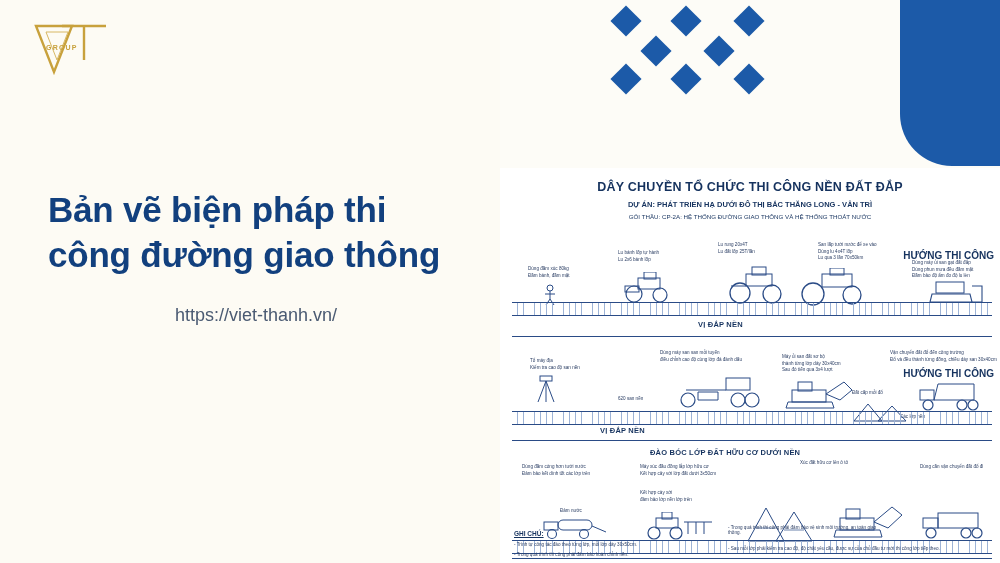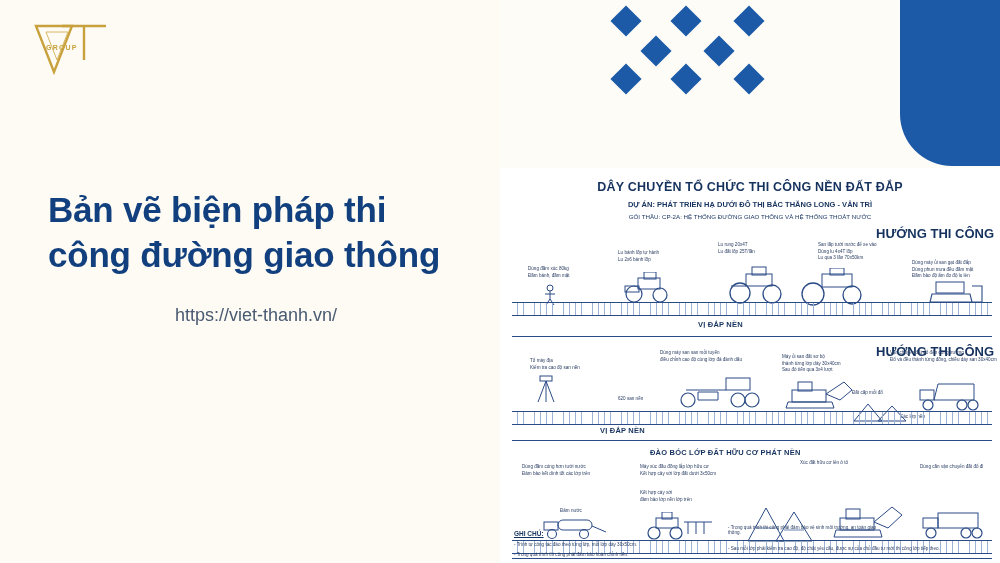"HƯỚNG THI CÔNG" .dirlabel { font-size: 13px -> 10px; margin-top: none -> 24px }
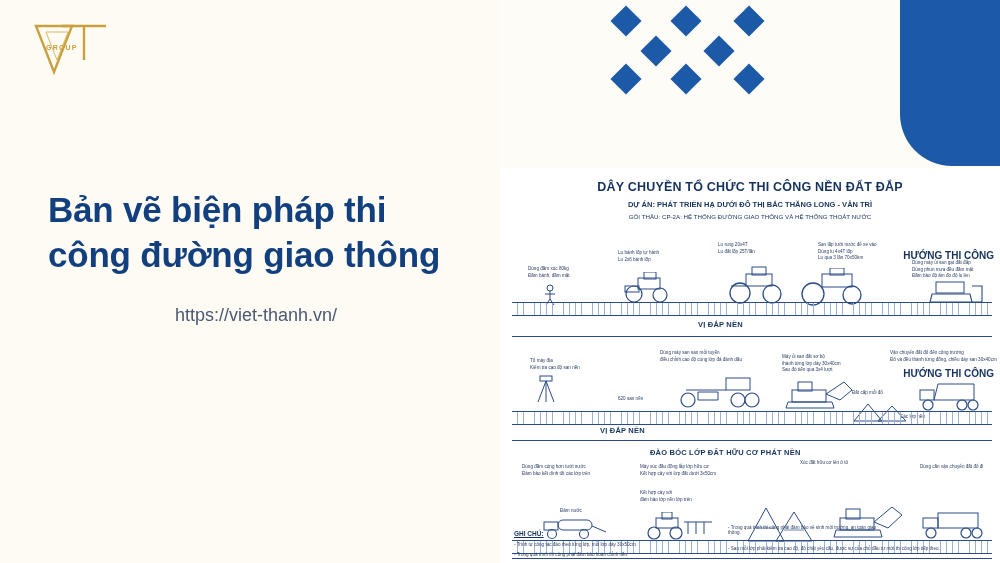"ĐÀO BÓC LỚP ĐẤT HỮU" div.rowlabel { text: PHÁT -> DƯỚI }
